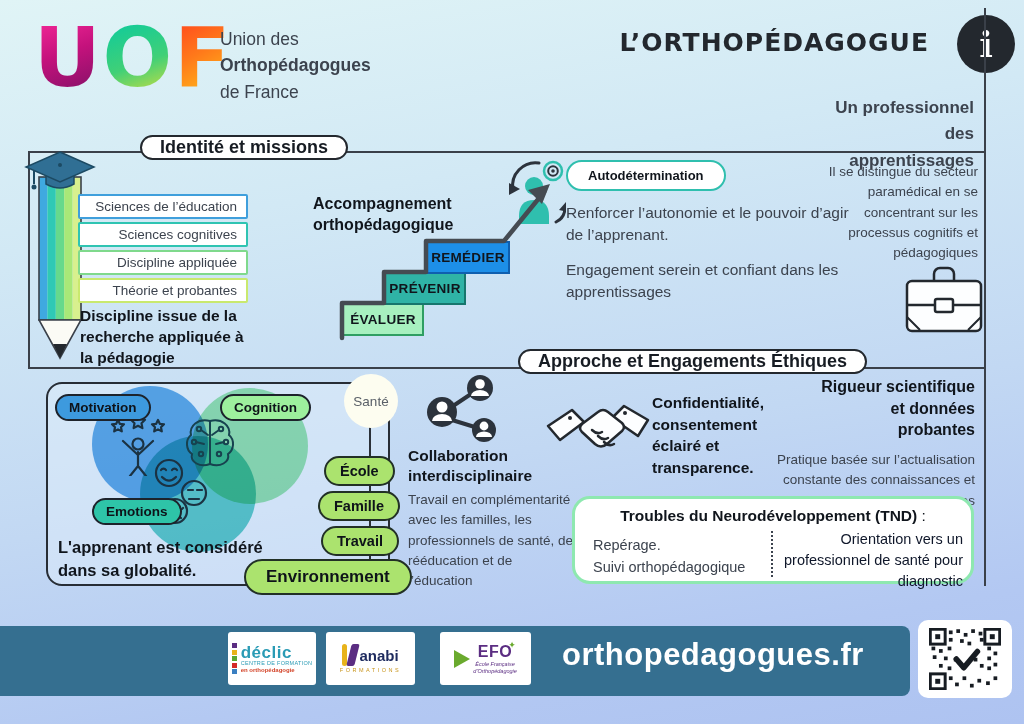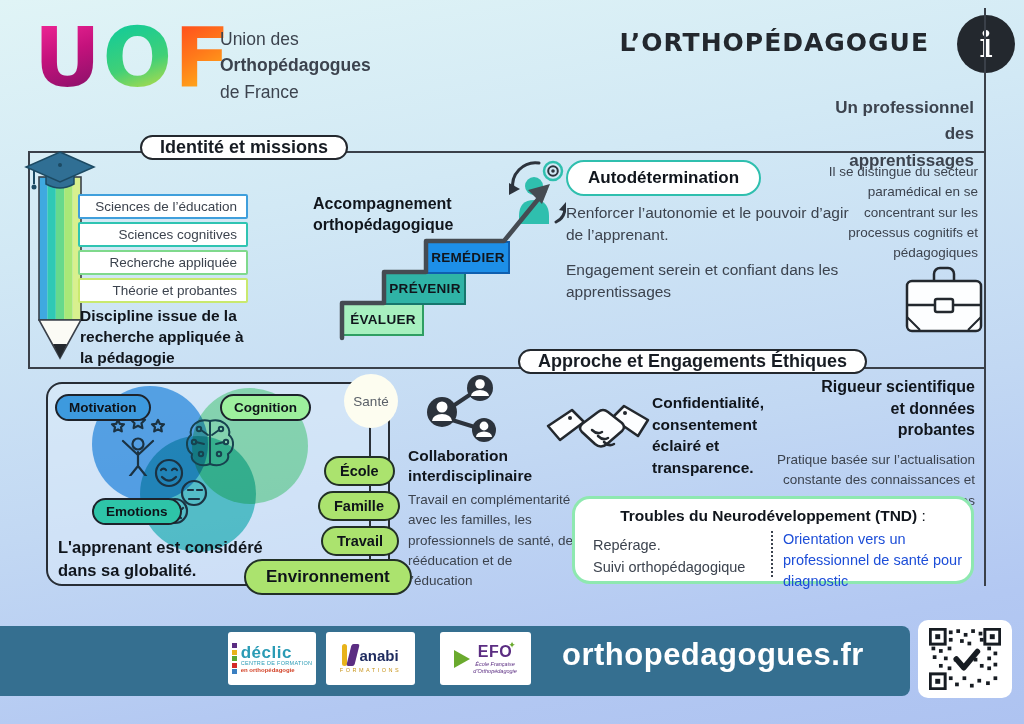"Autodétermination" .pill-auto { font-size: 17px -> 13px }
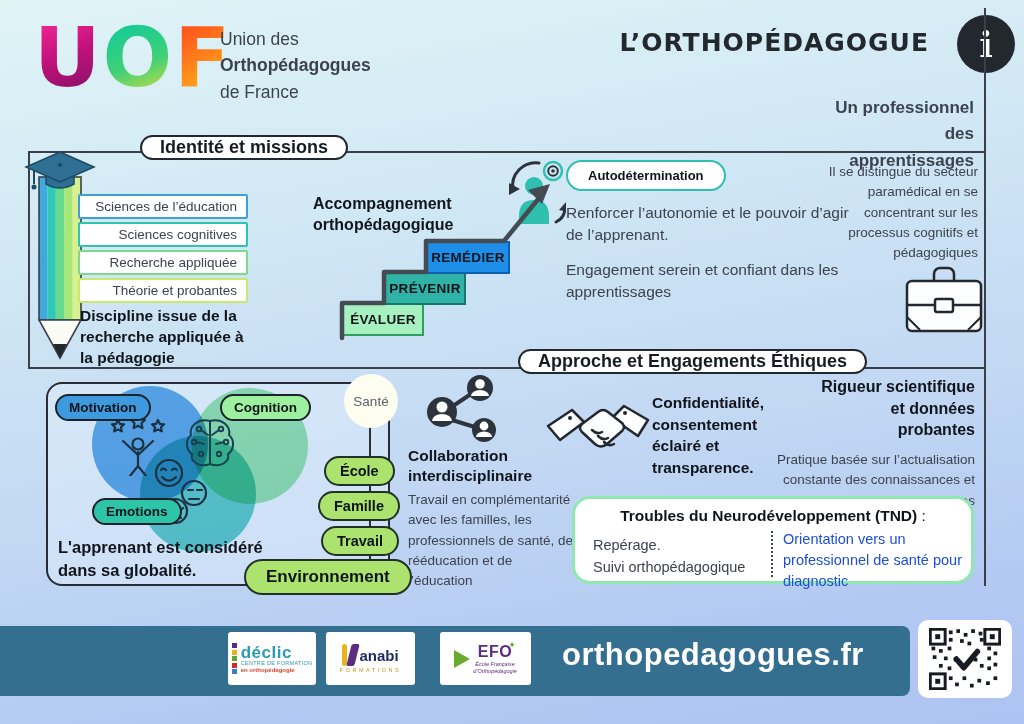"Recherche appliquée" div.subject-box { text: Recherche -> Discipline }
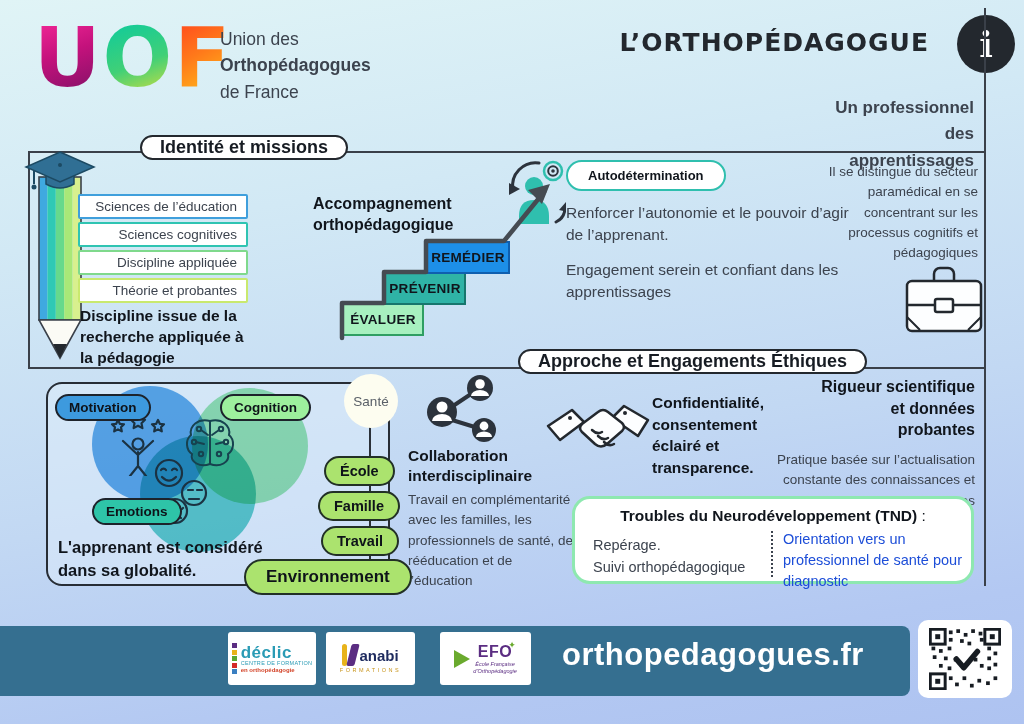"Orientation vers un professionnel de" .tnd-right { color: #1d4ed8 -> #0f172a; text-align: left -> right }
